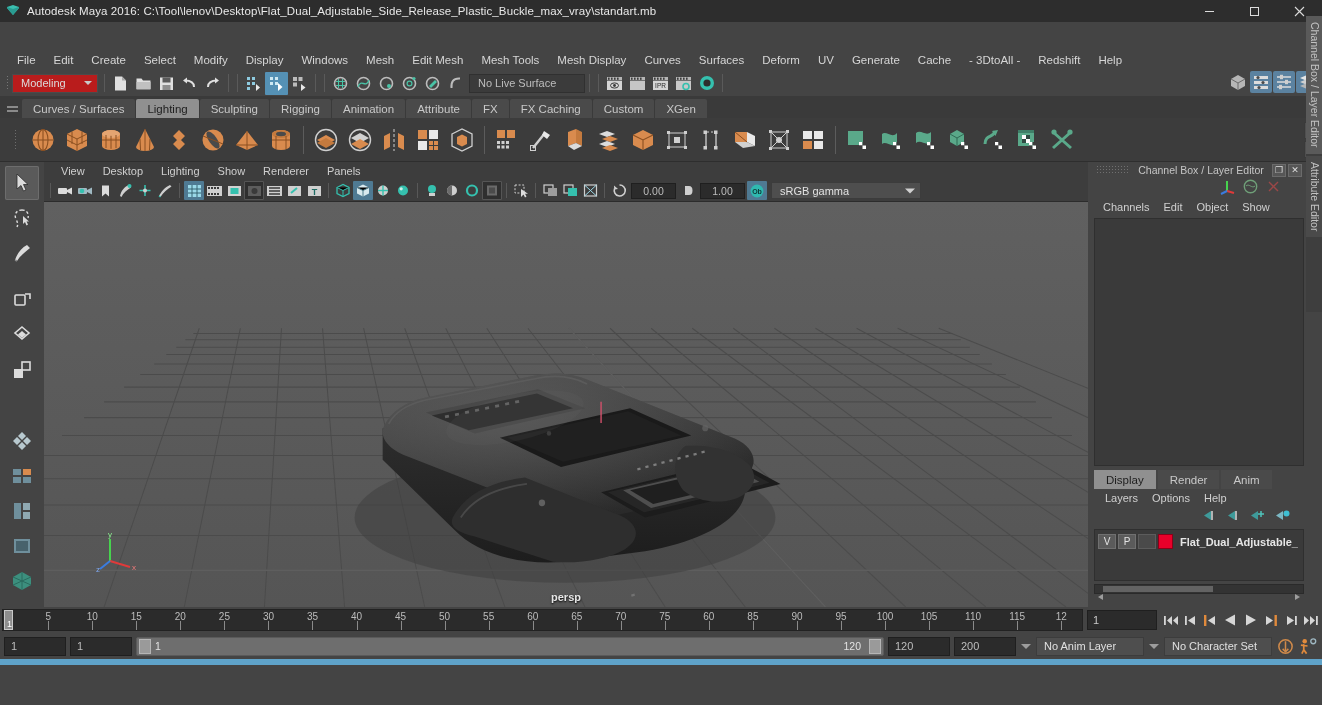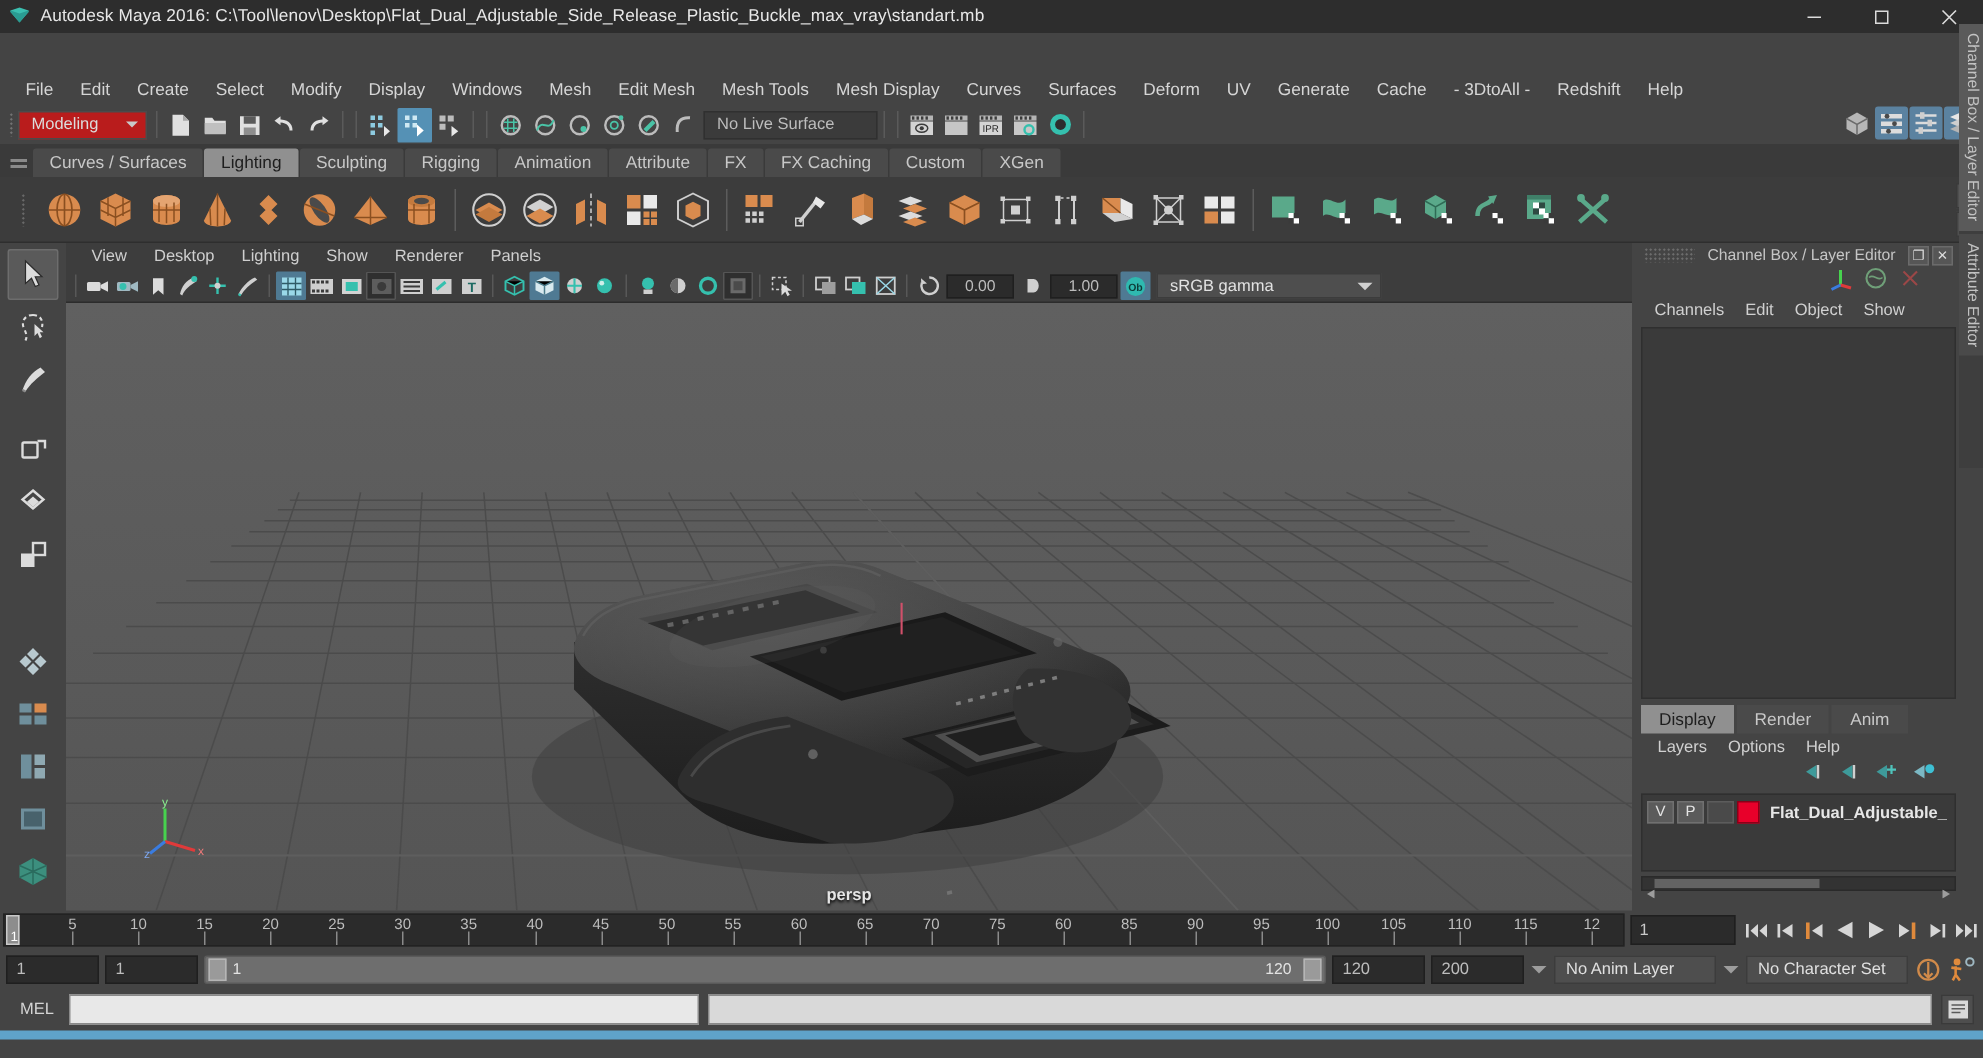"MEL" div.melrow { html: <div> <div>MEL</div> <input> <div></div> <div> <svg> <rect></rect> <path></path> </svg> </div> </div> -> none }
